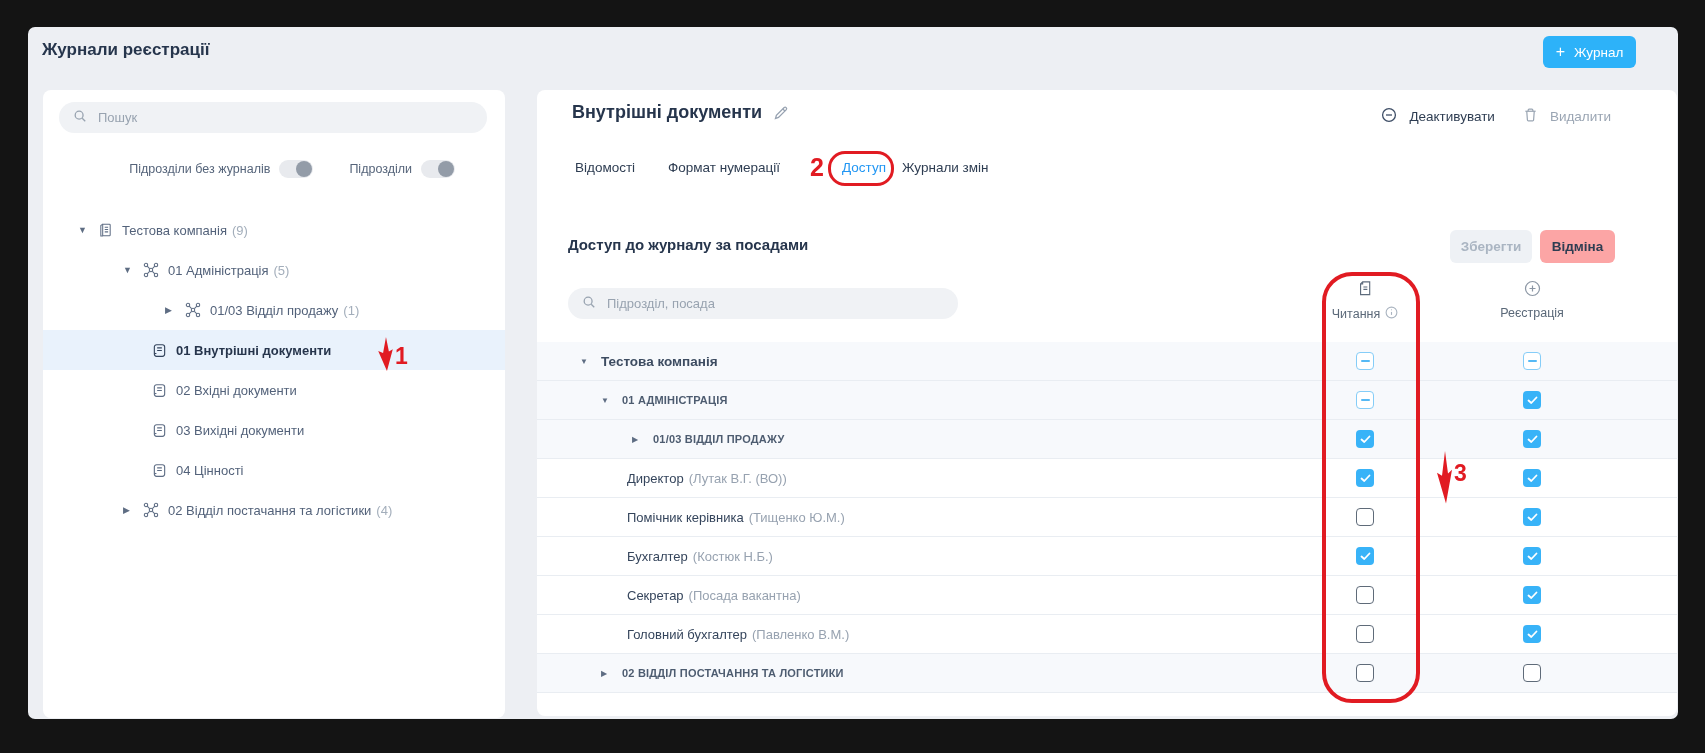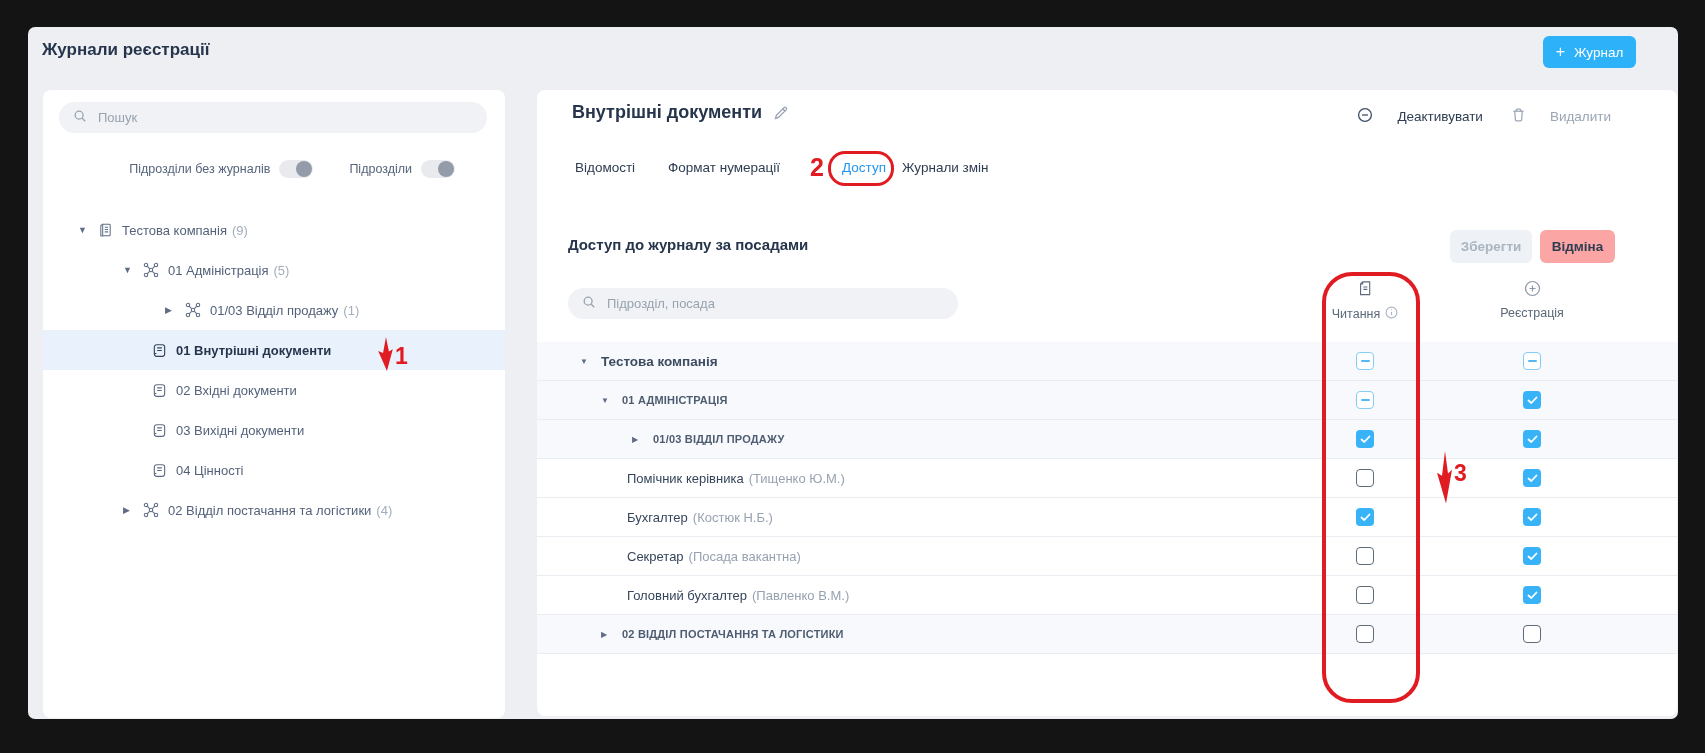"Деактивувати" .m-action { gap: 24px -> 12px }
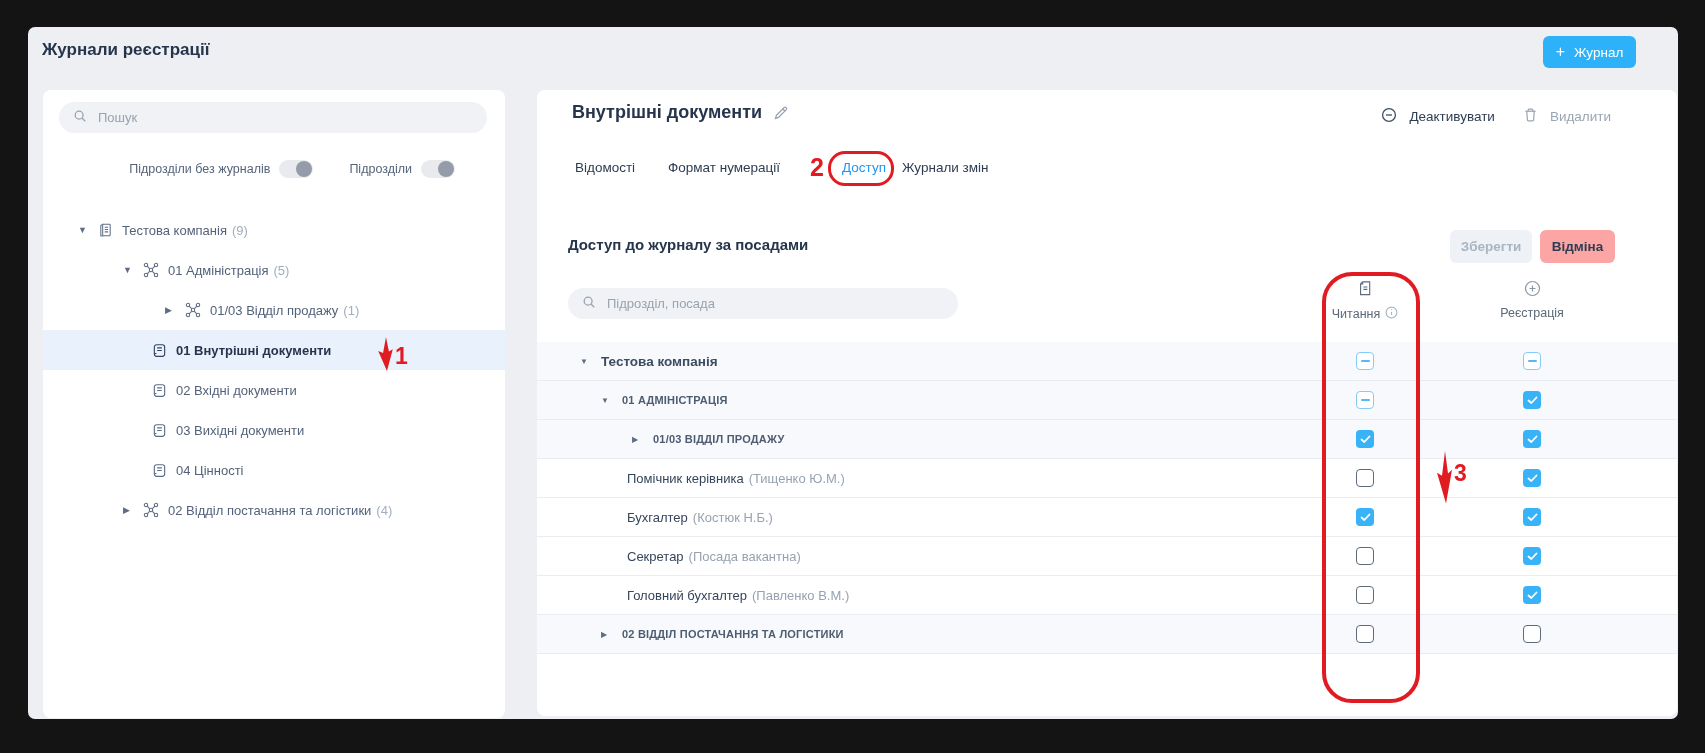"Директор" div.a-row { html: none -> <div> <span>Директор</span> <span>(Лутак В.Г. (ВО))</span> <span> <svg> <polyline></polyline> </svg> </span> <span> <svg> <polyline></polyline> </svg> </span> </div> }
